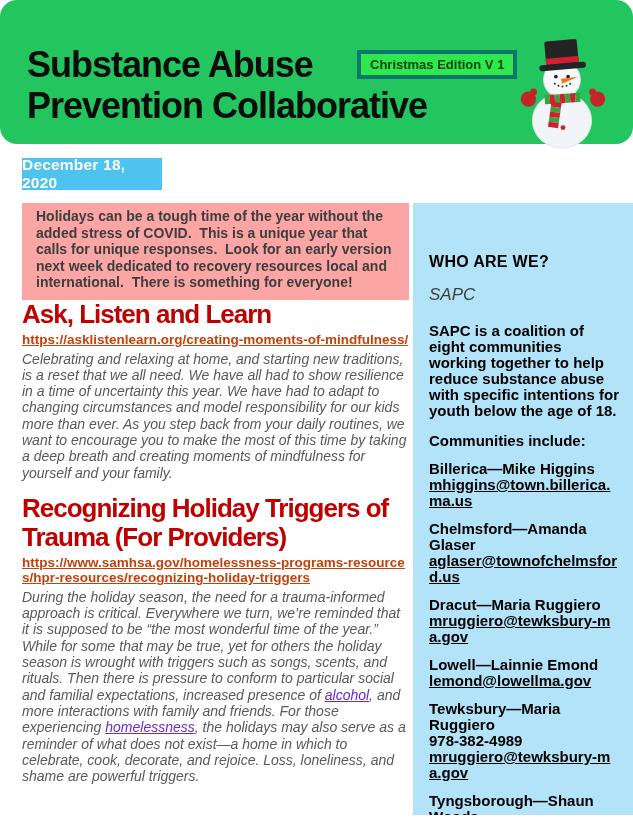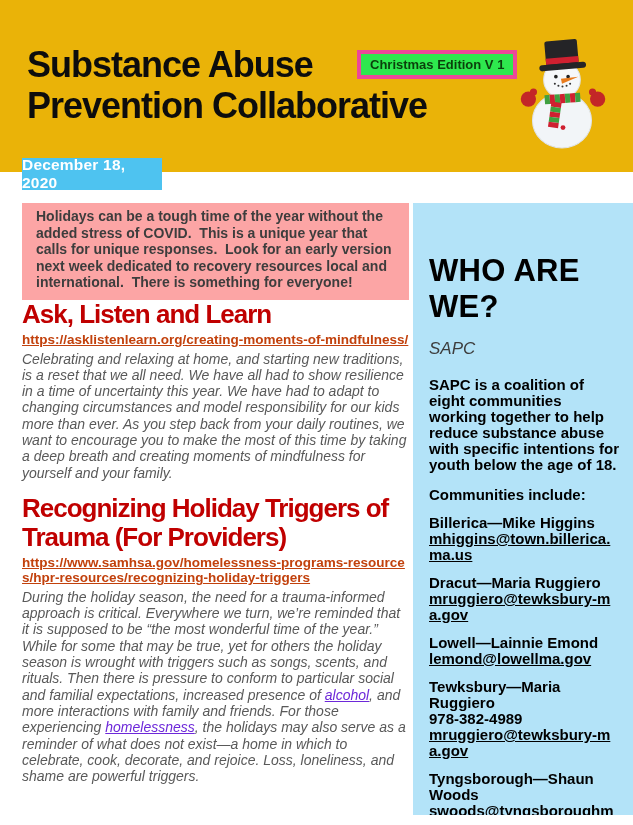"Substance Abuse" .header-band { background: #eab308 -> #22c55e; border-radius: none -> 17px; height: 172px -> 144px }
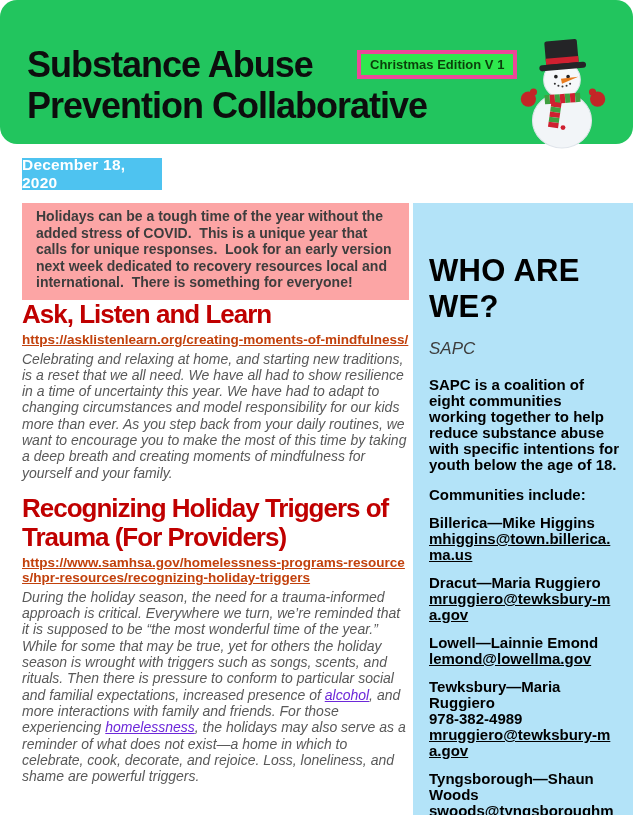"Christmas Edition V 1" .christmas-badge { border: 4px solid #ec4899 -> 4px solid #0f766e }
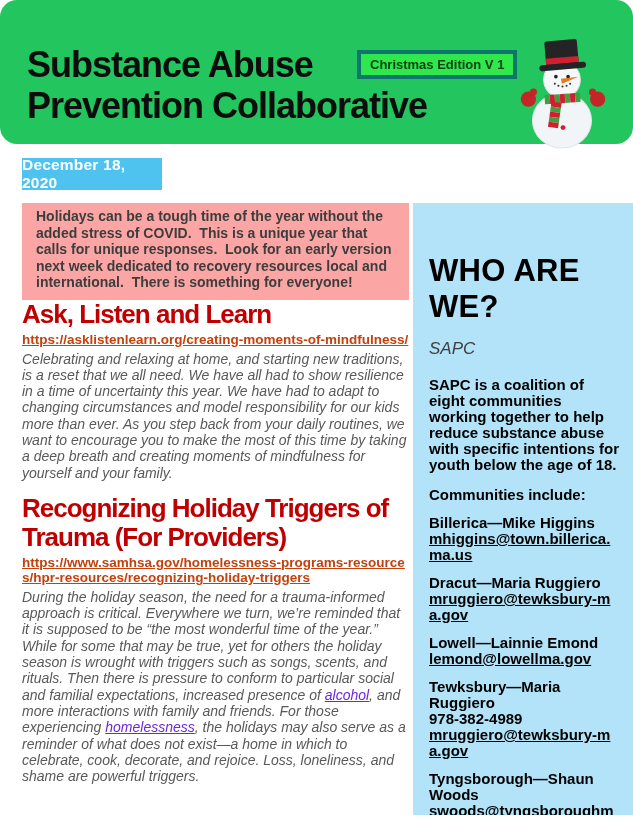"WHO ARE WE?" .who-heading { font-size: 31px -> 16px }
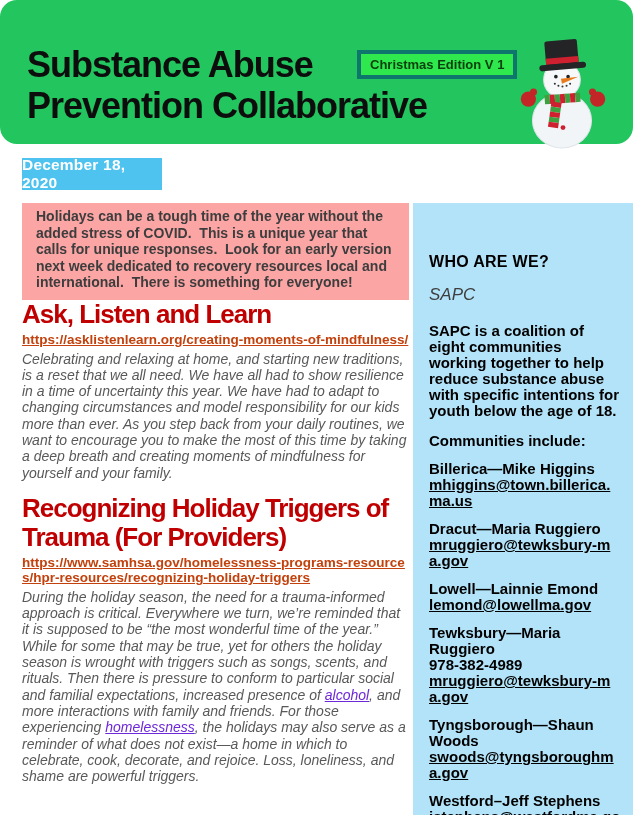"Chelmsford—Amanda Glaser" div.side-text { html: none -> <div> <span>Chelmsford—Amanda Glaser</span> <a>aglaser@townofchelmsford.us</a> </div> }
